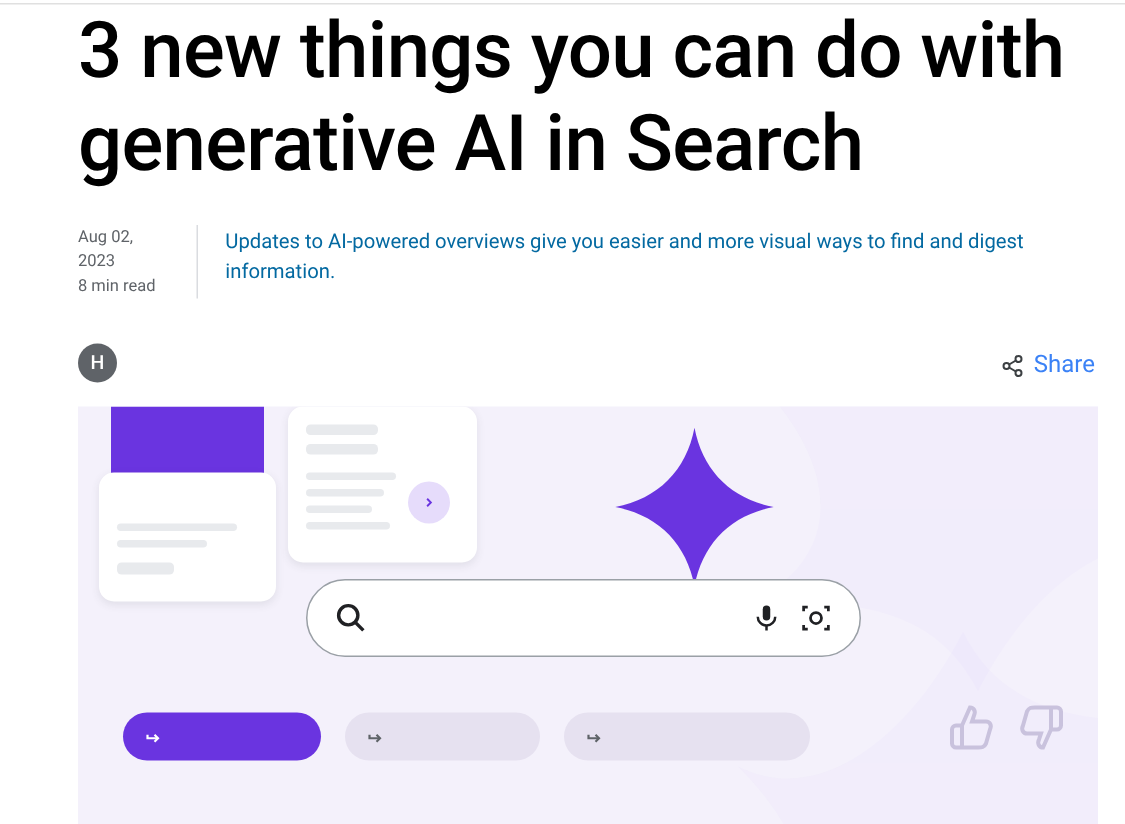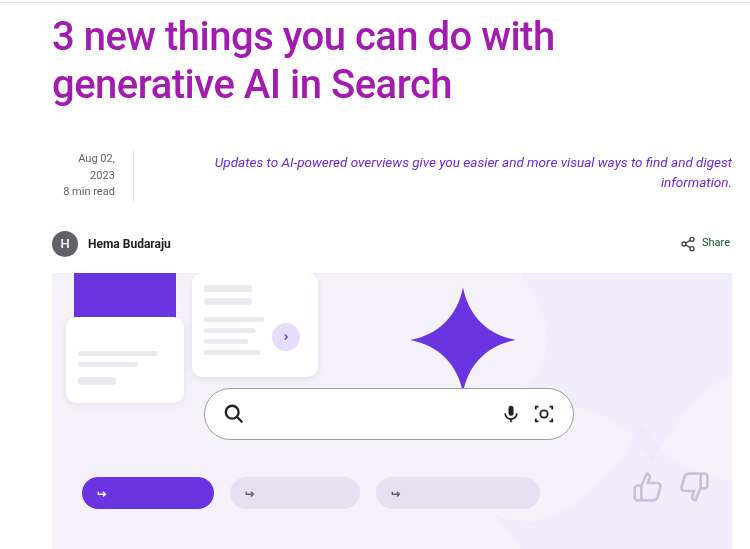"3 new things you can" .headline { color: #a21caf -> #000000; font-size: 40px -> 52px; margin-top: 10px -> none }
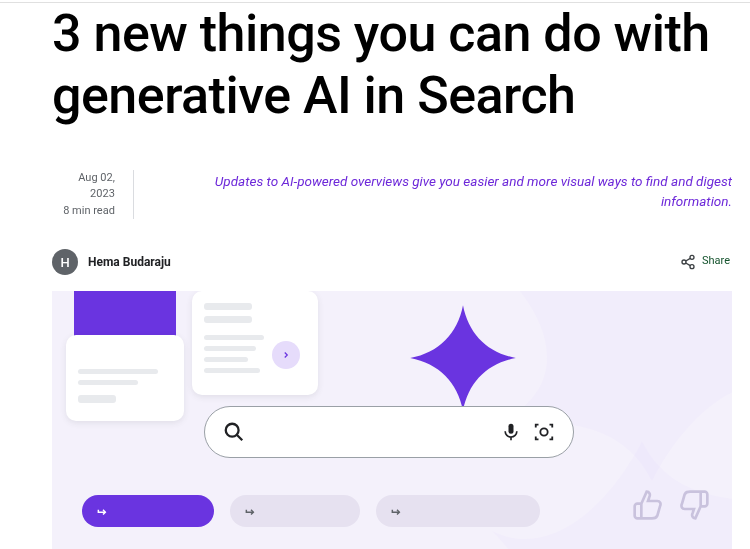"Aug 02, 2023" .meta-row { margin-top: 42px -> 22px; text-align: right -> none }
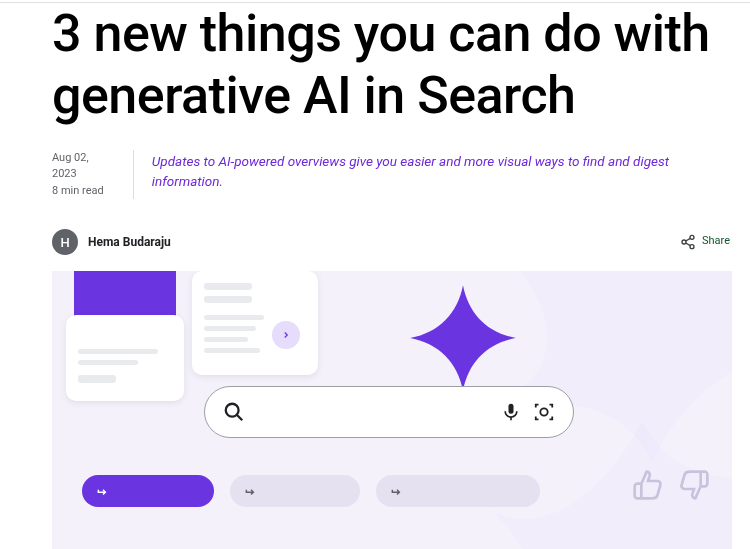"Updates to AI-powered overviews give" .summary { color: #6d28d9 -> #0369a1; font-style: italic -> none }
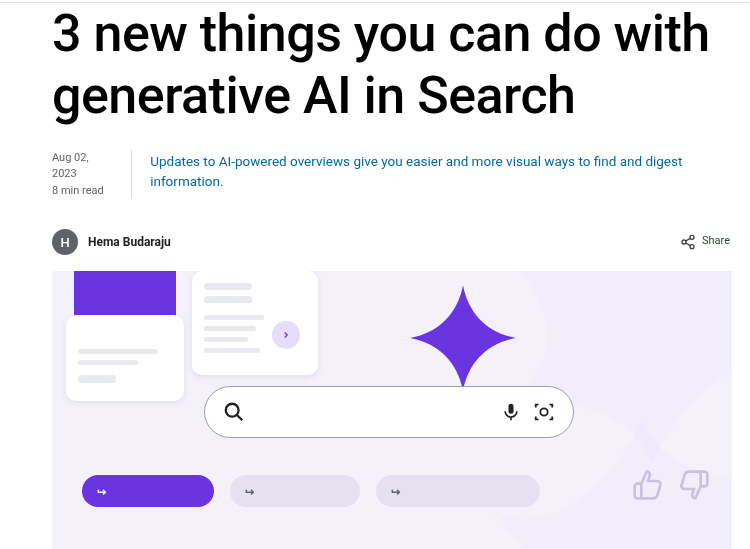"Hema Budaraju" div.author-name { html: <div>Hema Budaraju</div> -> none }
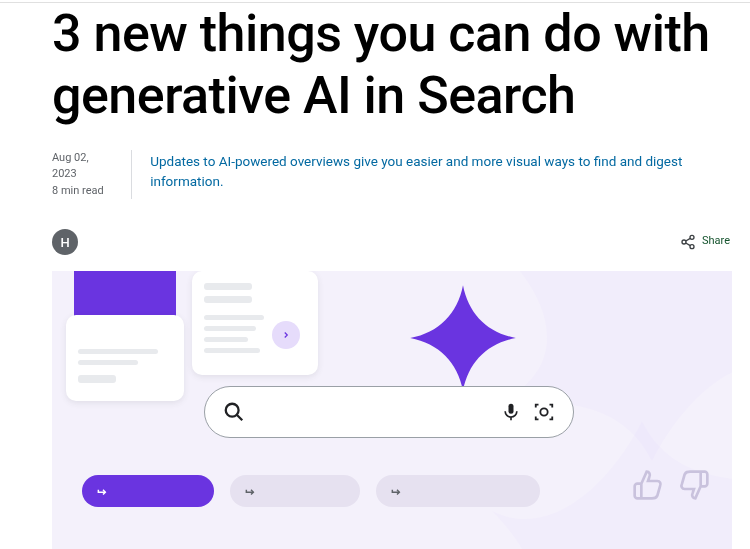"Share" .share { align-items: flex-start -> flex-end; color: #14532d -> #3b82f6; font-size: 11px -> 16px }
